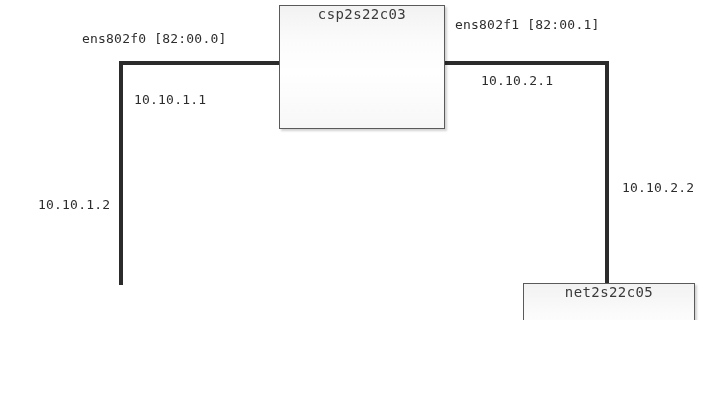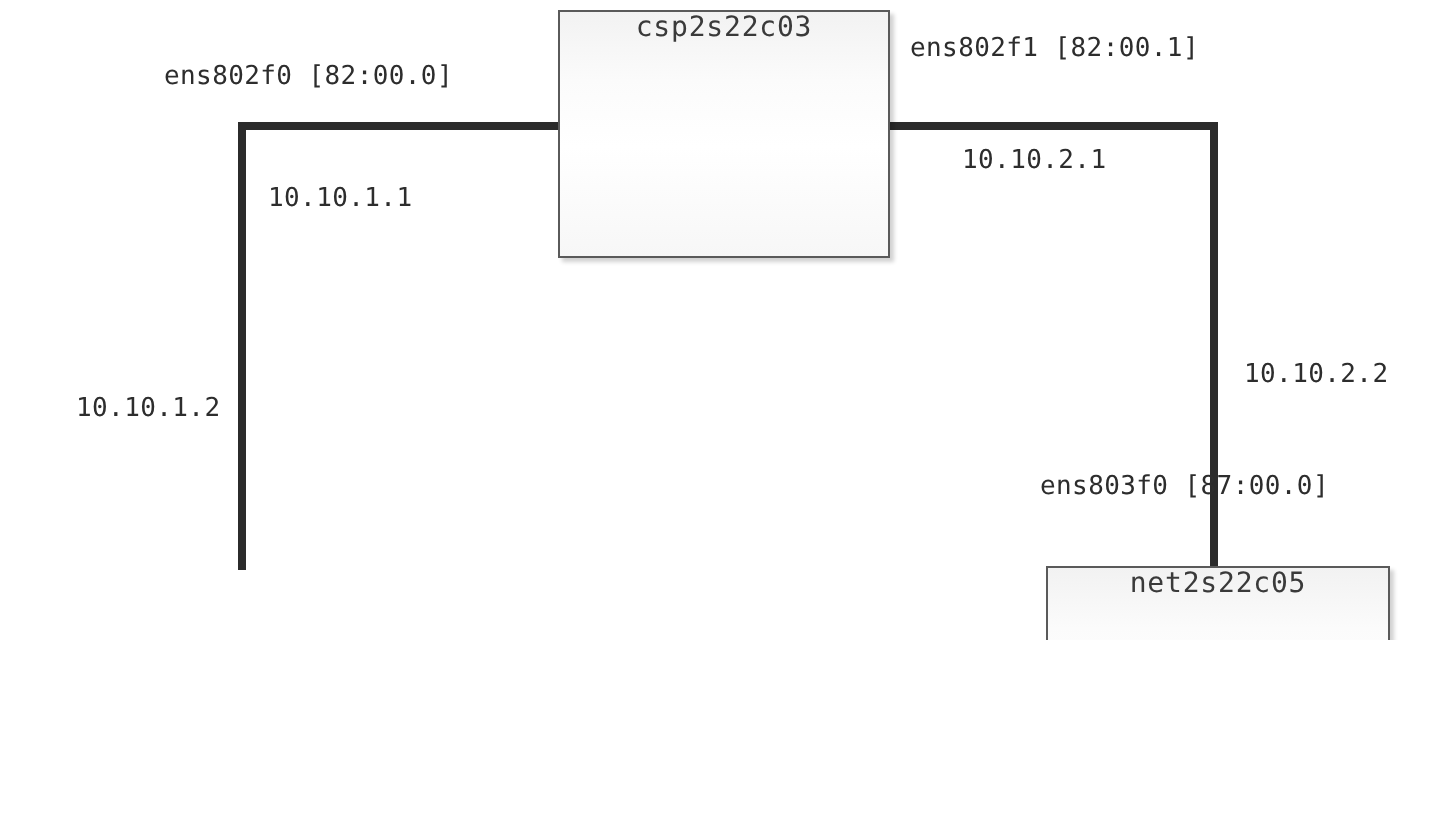"ens803f0 [87:00.0]" div.edge-label { html: <div>ens803f0 [87:00.0]</div> -> none }
